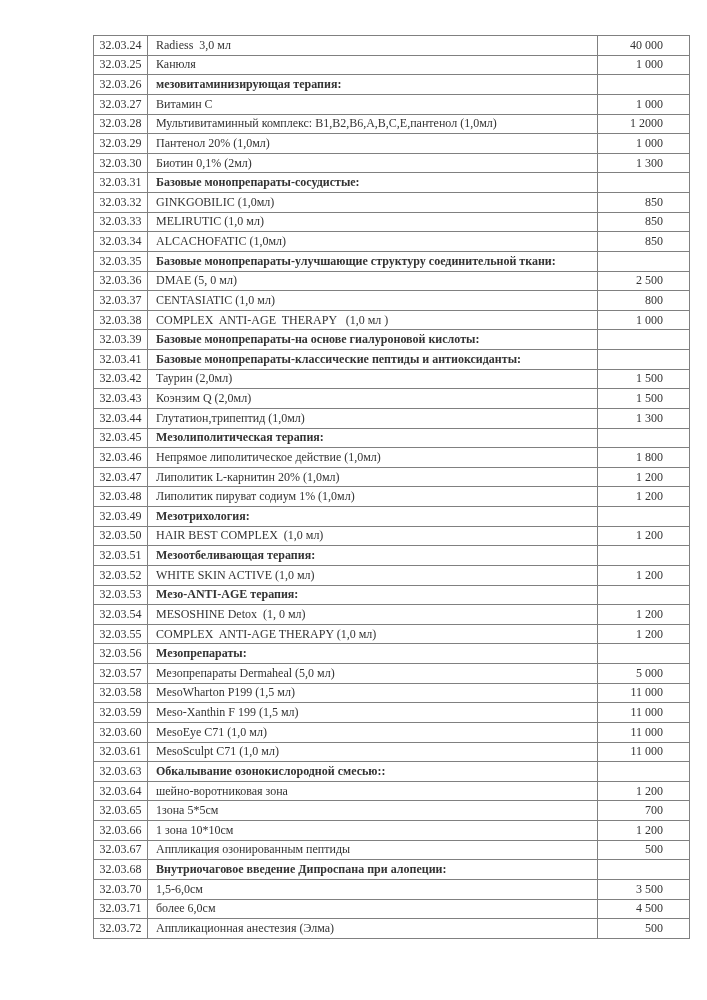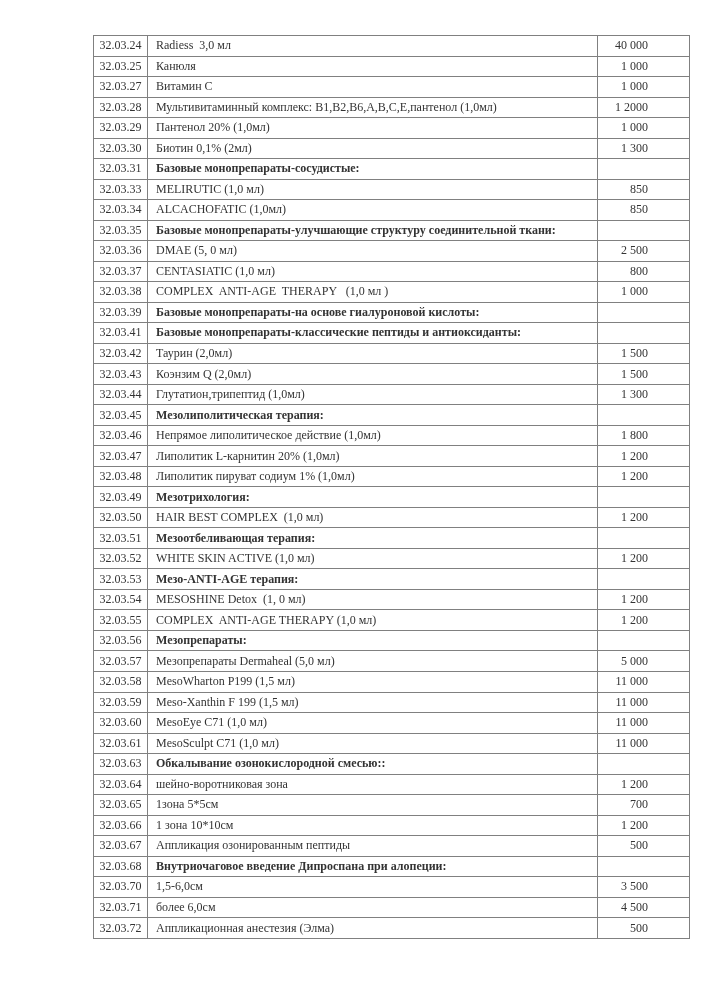"40 000" td.price { padding-right: 41px -> 26px }
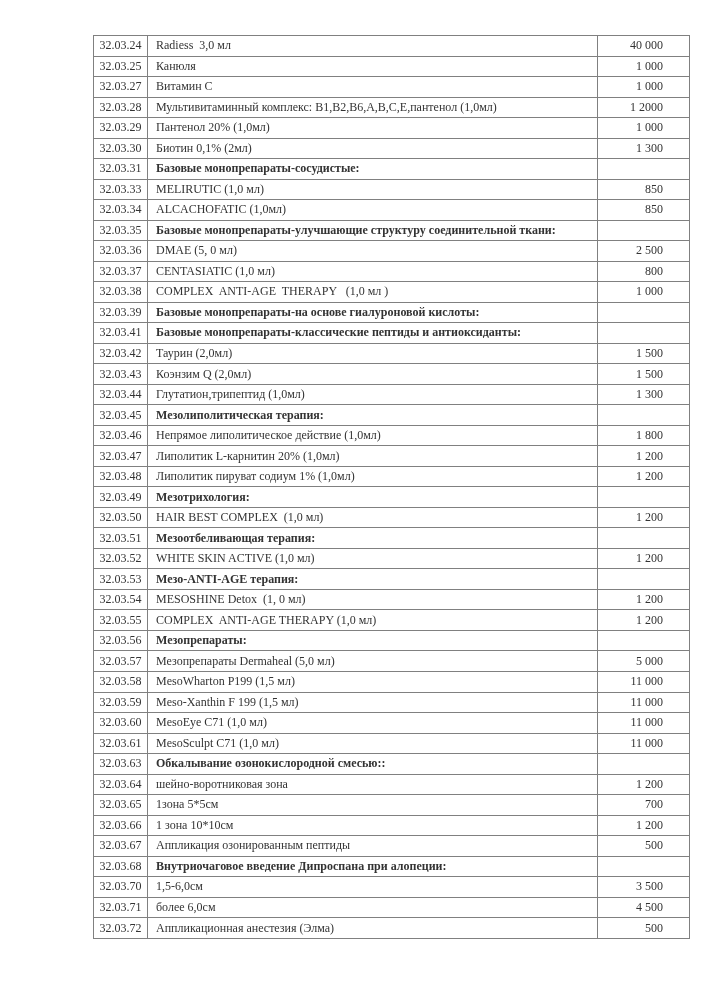"32.03.26" tr { html: none -> <tr> <td>32.03.26</td> <td>мезовитаминизирующая терапия:</td> <td></td> </tr> }
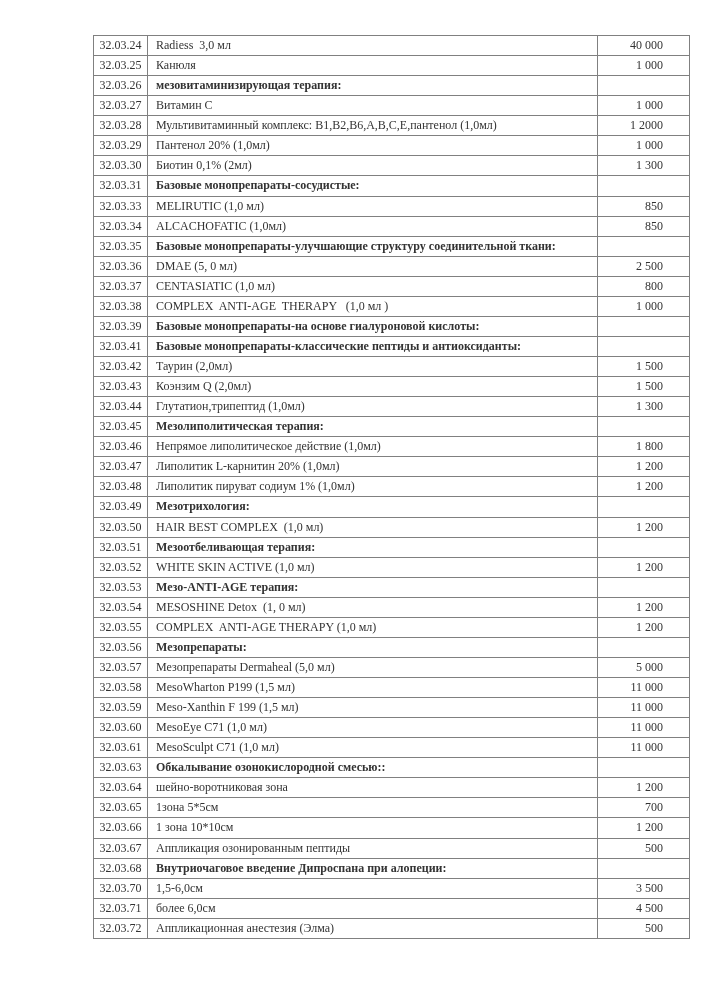"32.03.32" tr { html: none -> <tr> <td>32.03.32</td> <td>GINKGOBILIC (1,0мл)</td> <td>850</td> </tr> }
